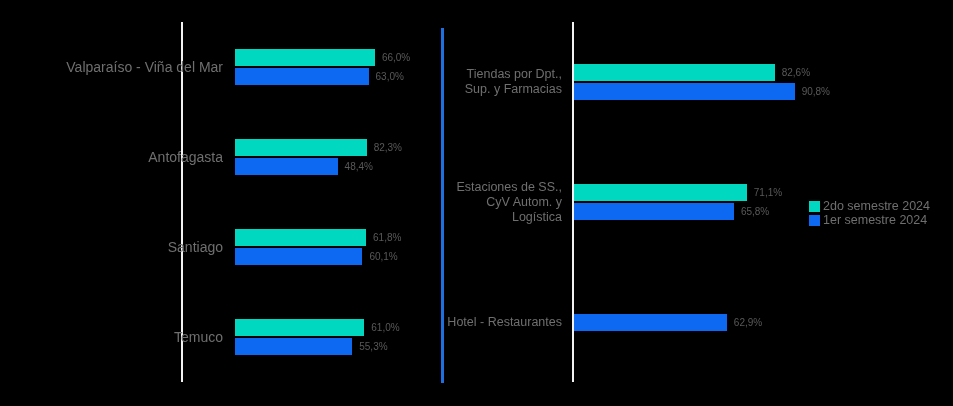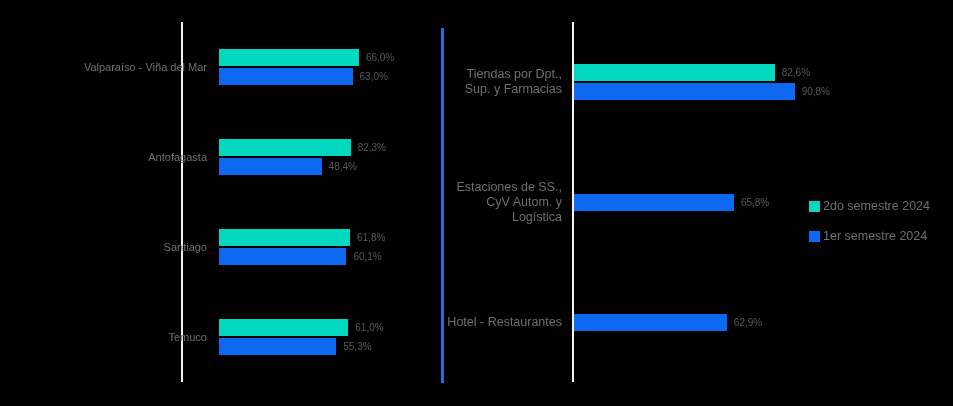"Valparaíso - Viña del Mar" .panel-left .cat-label { font-size: 11px -> 14px; margin-left: none -> 16px }
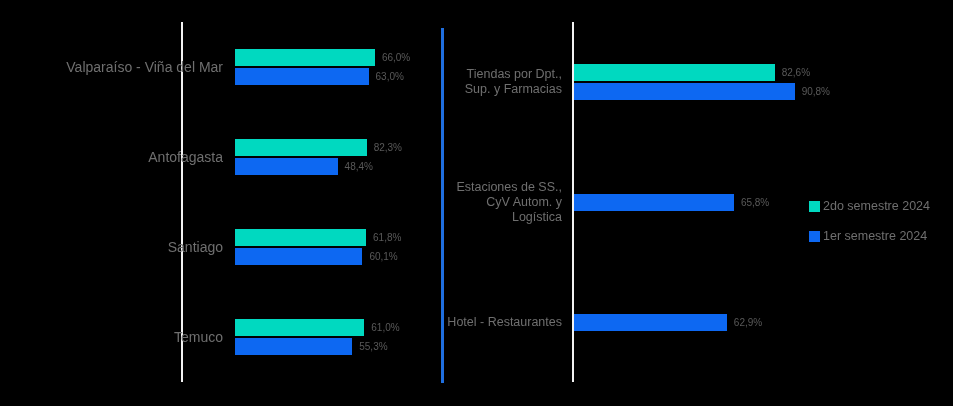"71,1%" div.barline { html: none -> <div> <div></div> <span>71,1%</span> </div> }
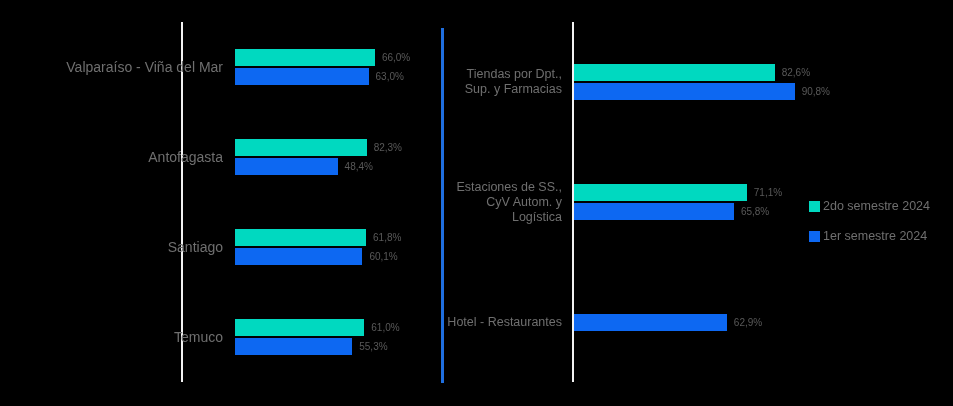"2do semestre 2024" .legend { gap: 16px -> none }
